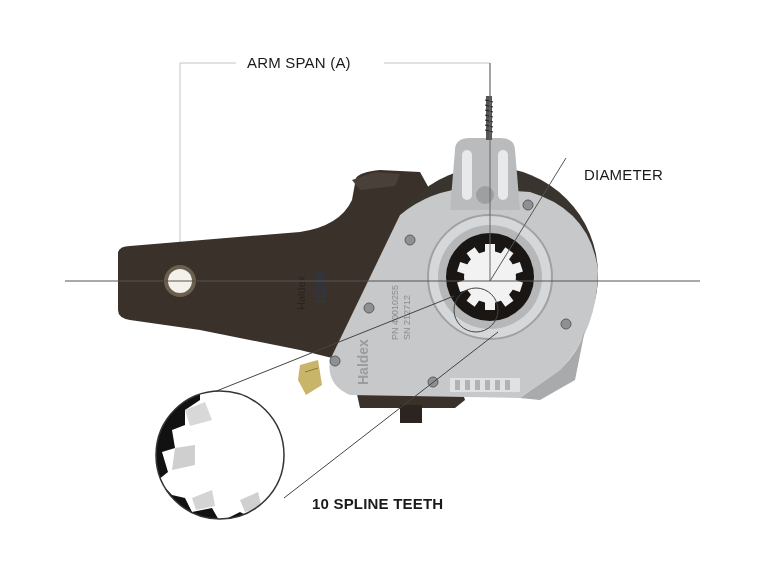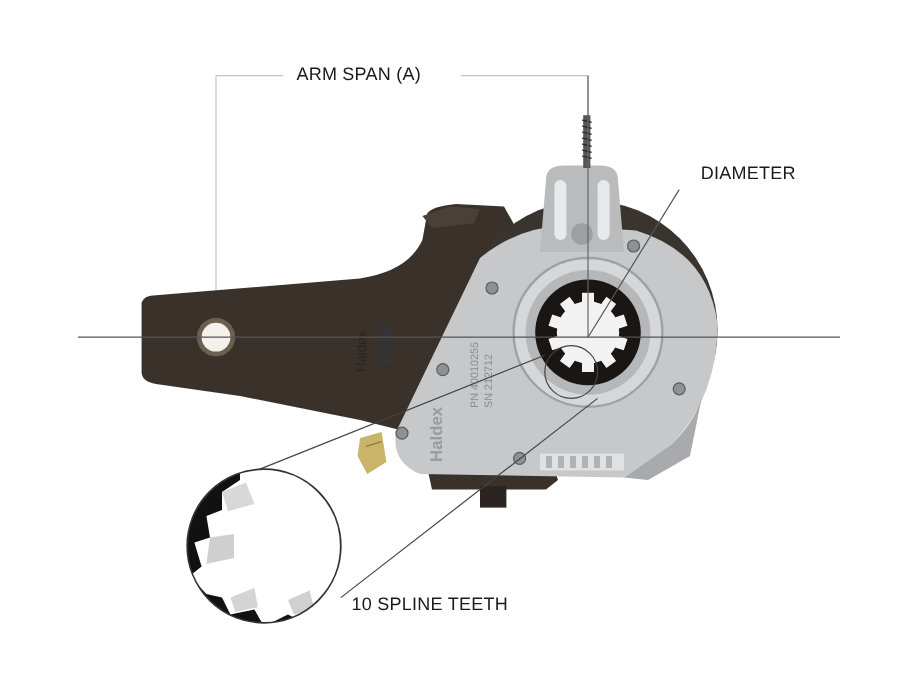"DIAMETER" div.label { top: 136px -> 166px }
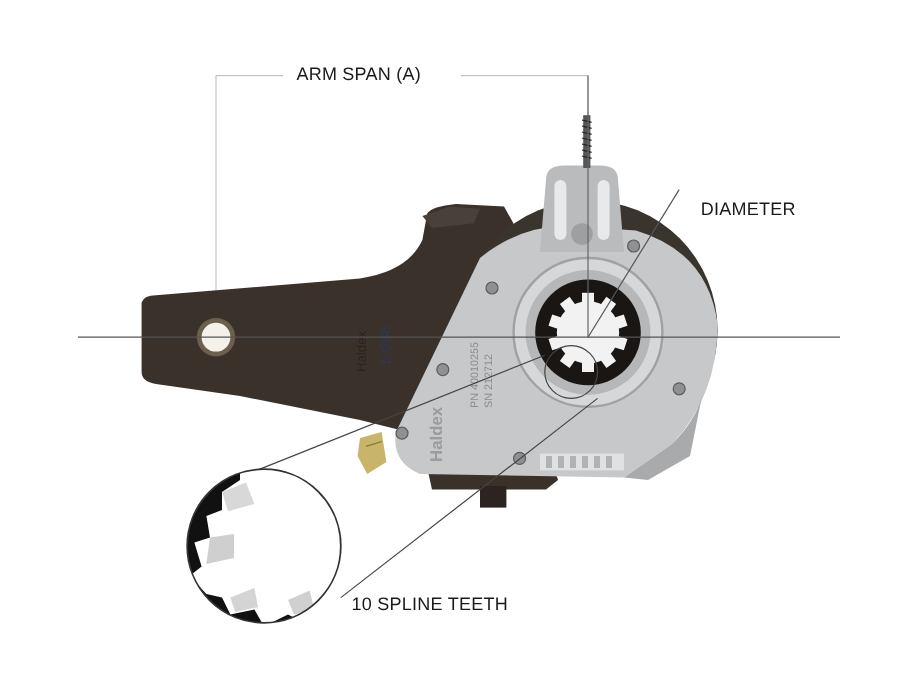"10 SPLINE TEETH" div.label { font-weight: none -> bold; left: 293px -> 312px }
